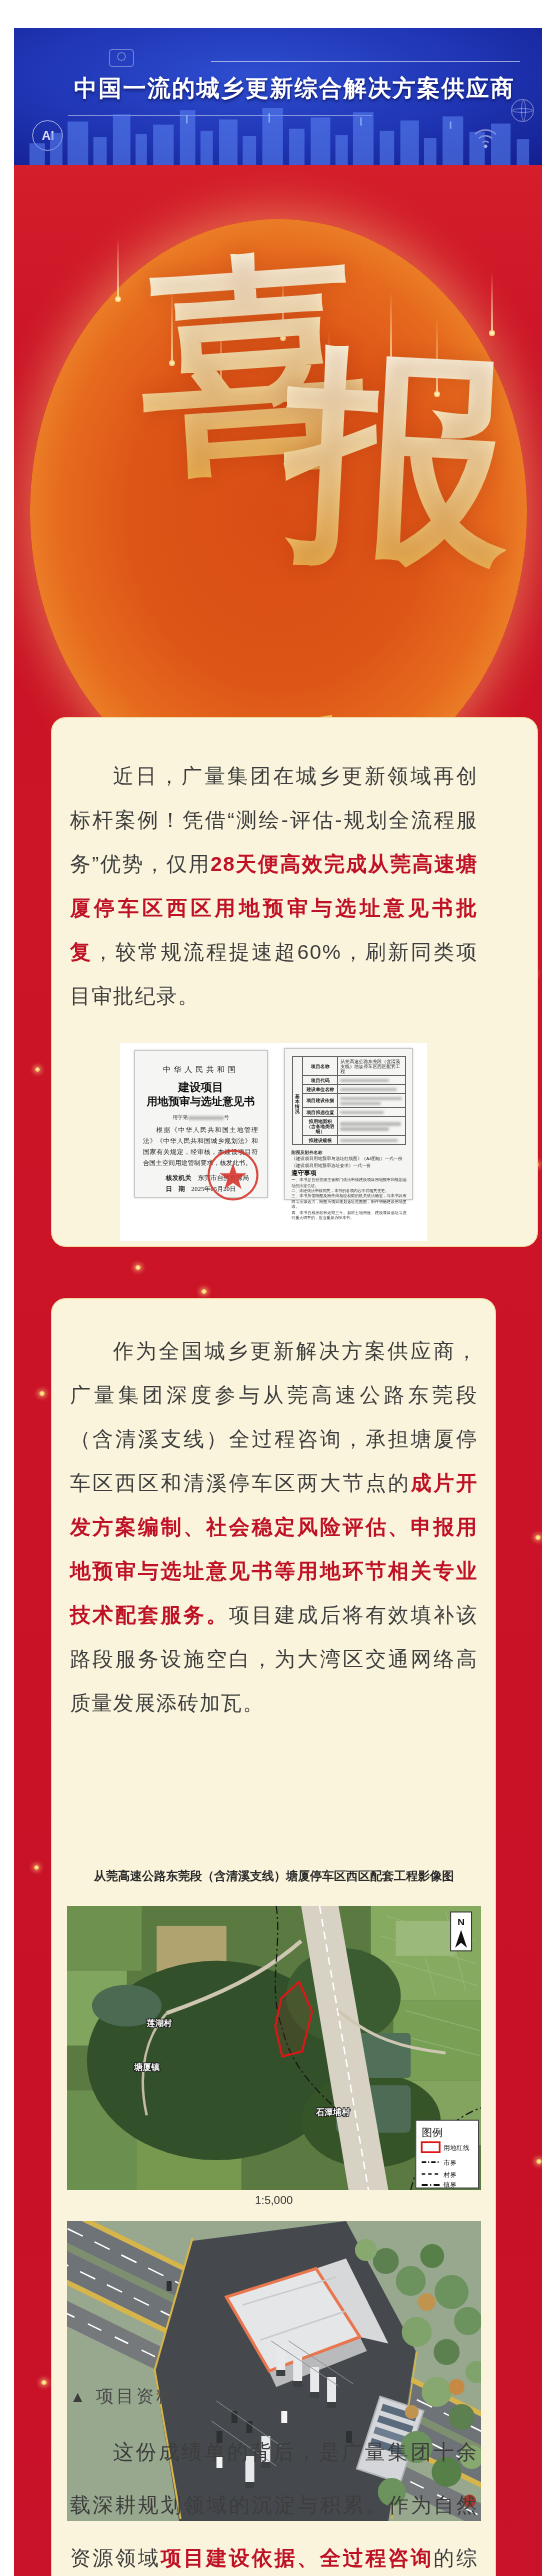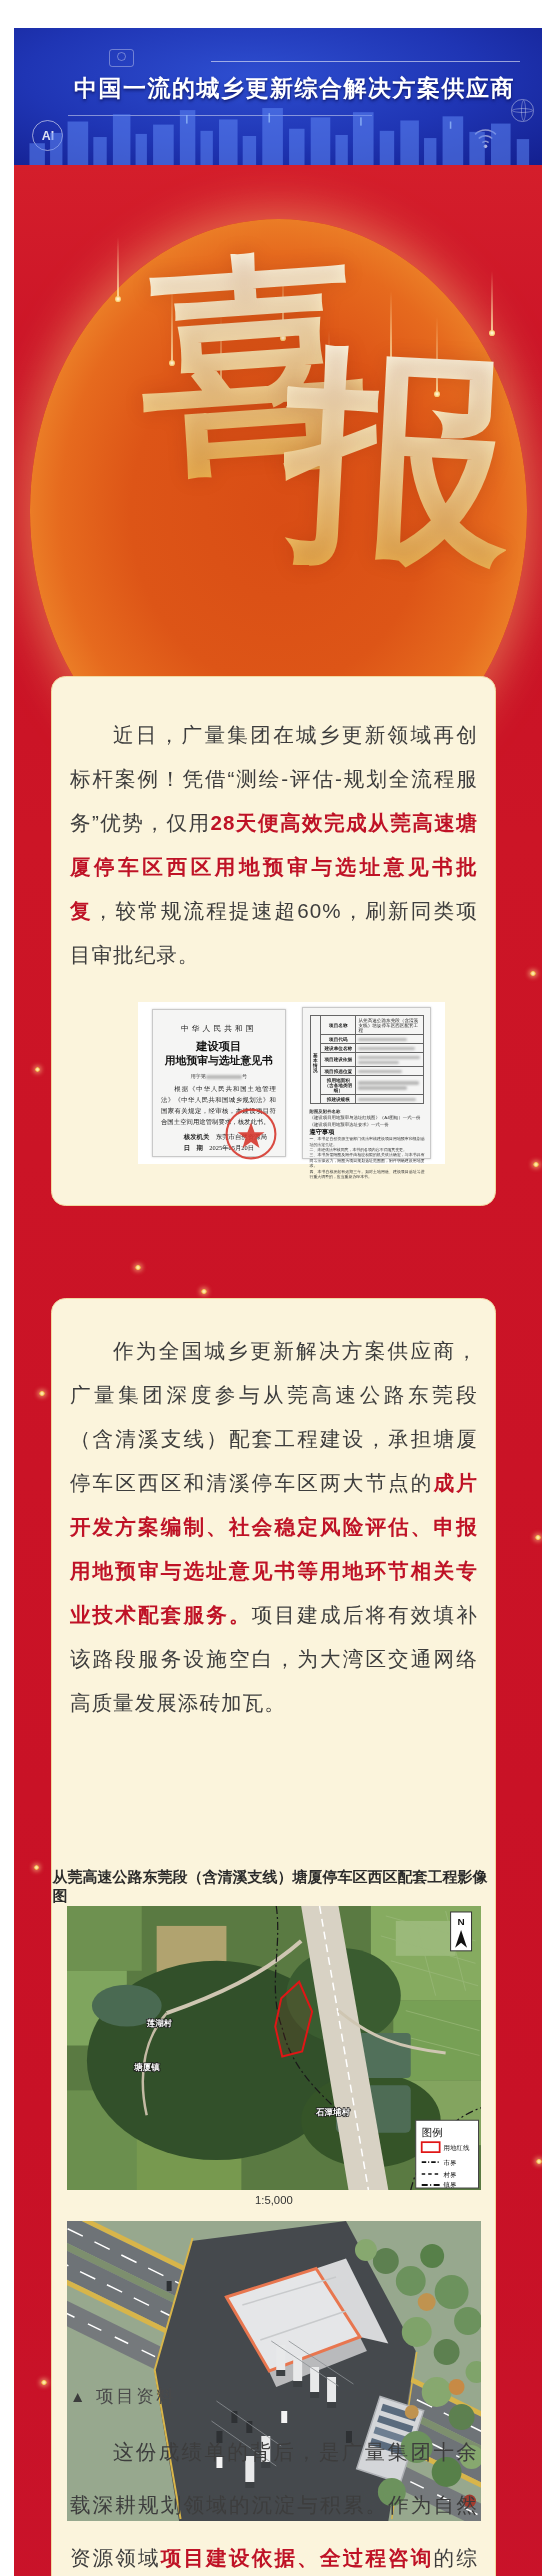"近日，广量集团在城乡更新领域再创标杆案例！凭借“测绘-评估-规划全流程服务”优势" .card1 { padding-left: none -> 42px; top: 511px -> 552px }
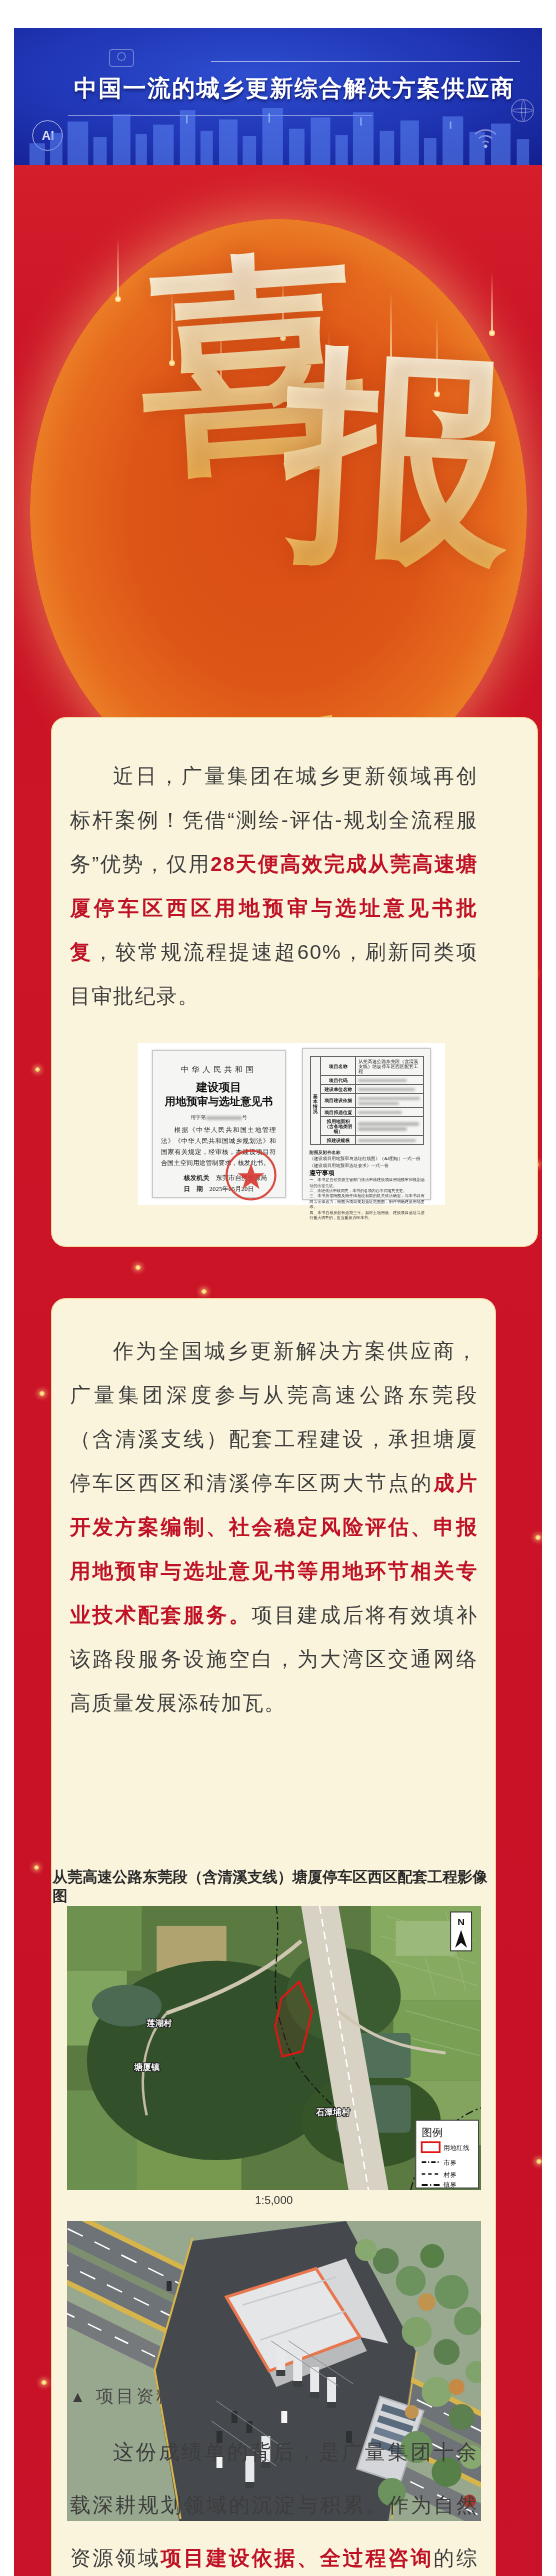"中华人民共和国" .cert { height: 162px -> 198px; margin-left: 18px -> none }
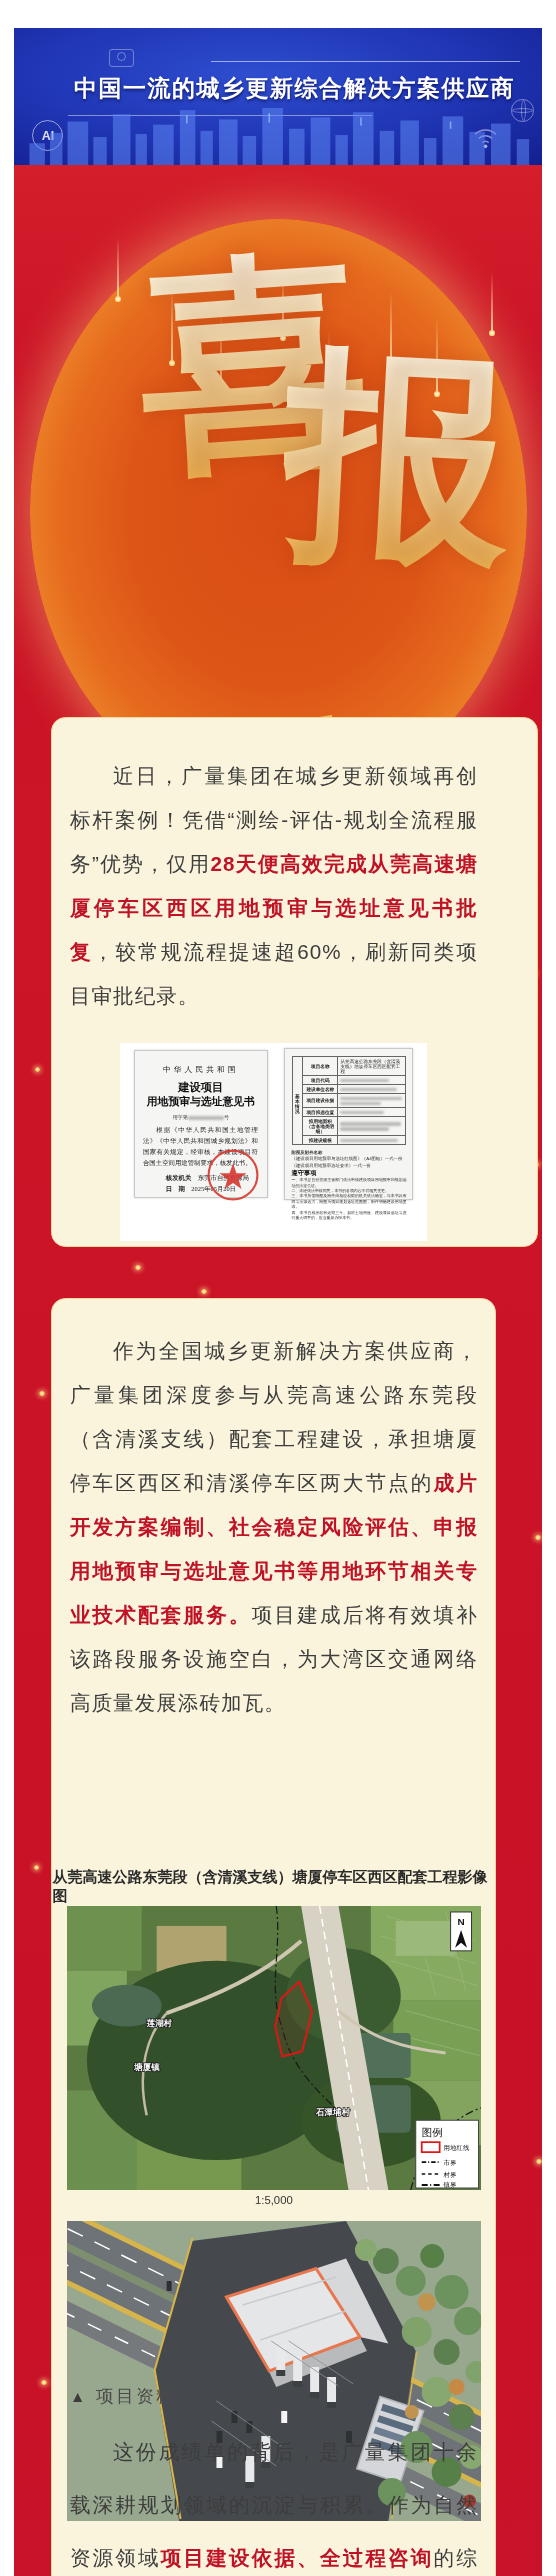"作为全国城乡更新解决方案供应商，广量集团深度参与从莞高速公路东莞段（含清溪支线）" span { text: 配套工程建设 -> 全过程咨询 }
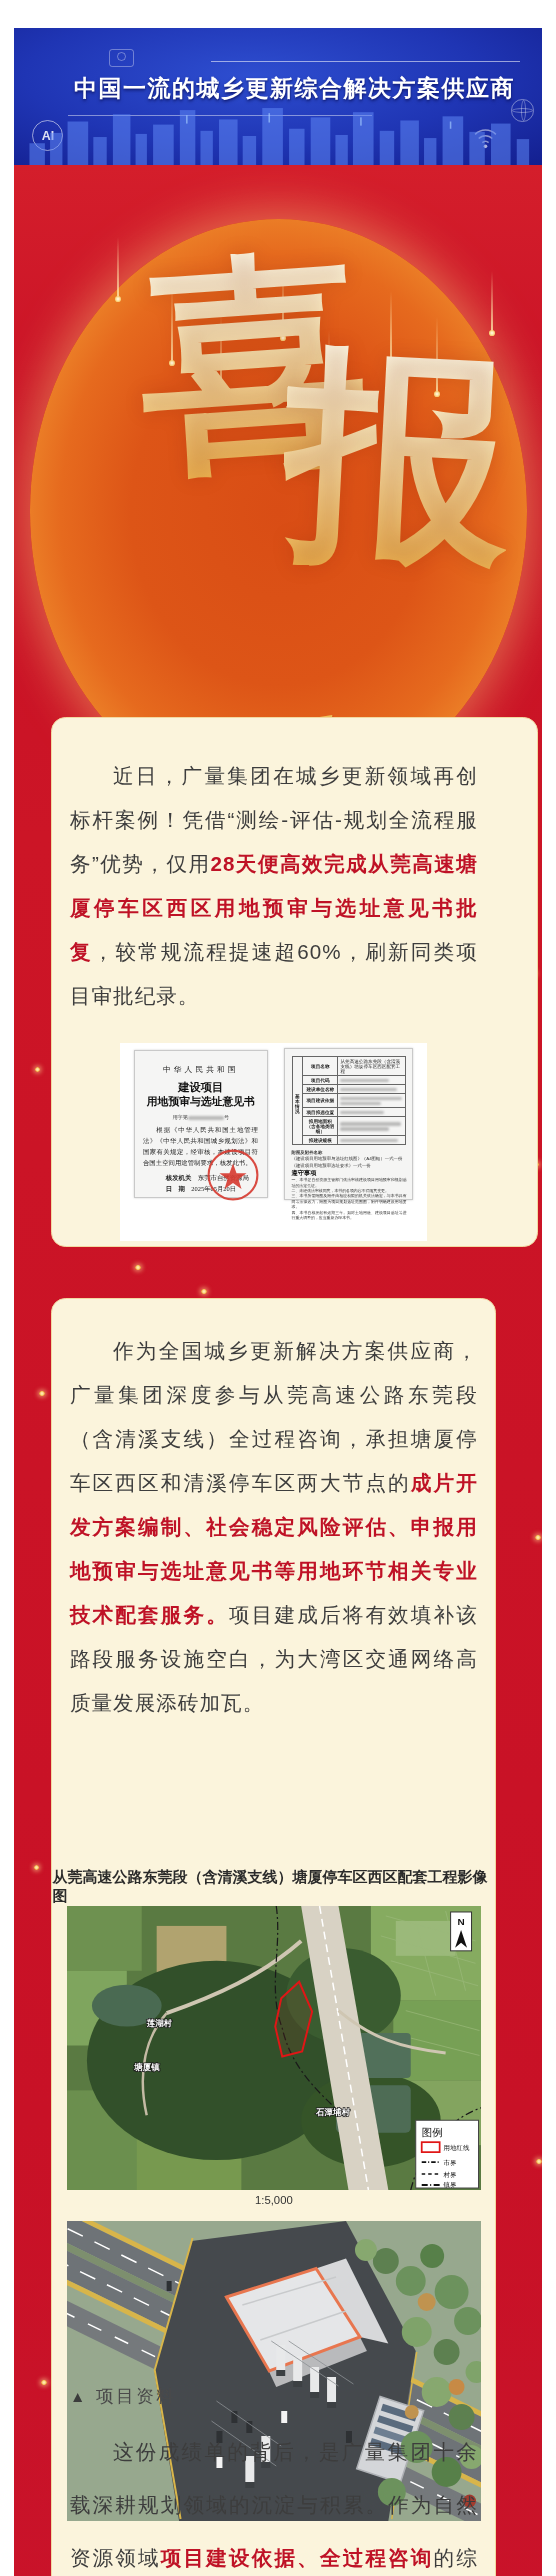"从莞高速公路东莞段（含清溪支线）塘厦停车区西区配套工程影像图" .map-title { font-size: 15px -> 12px; text-align: left -> center }
